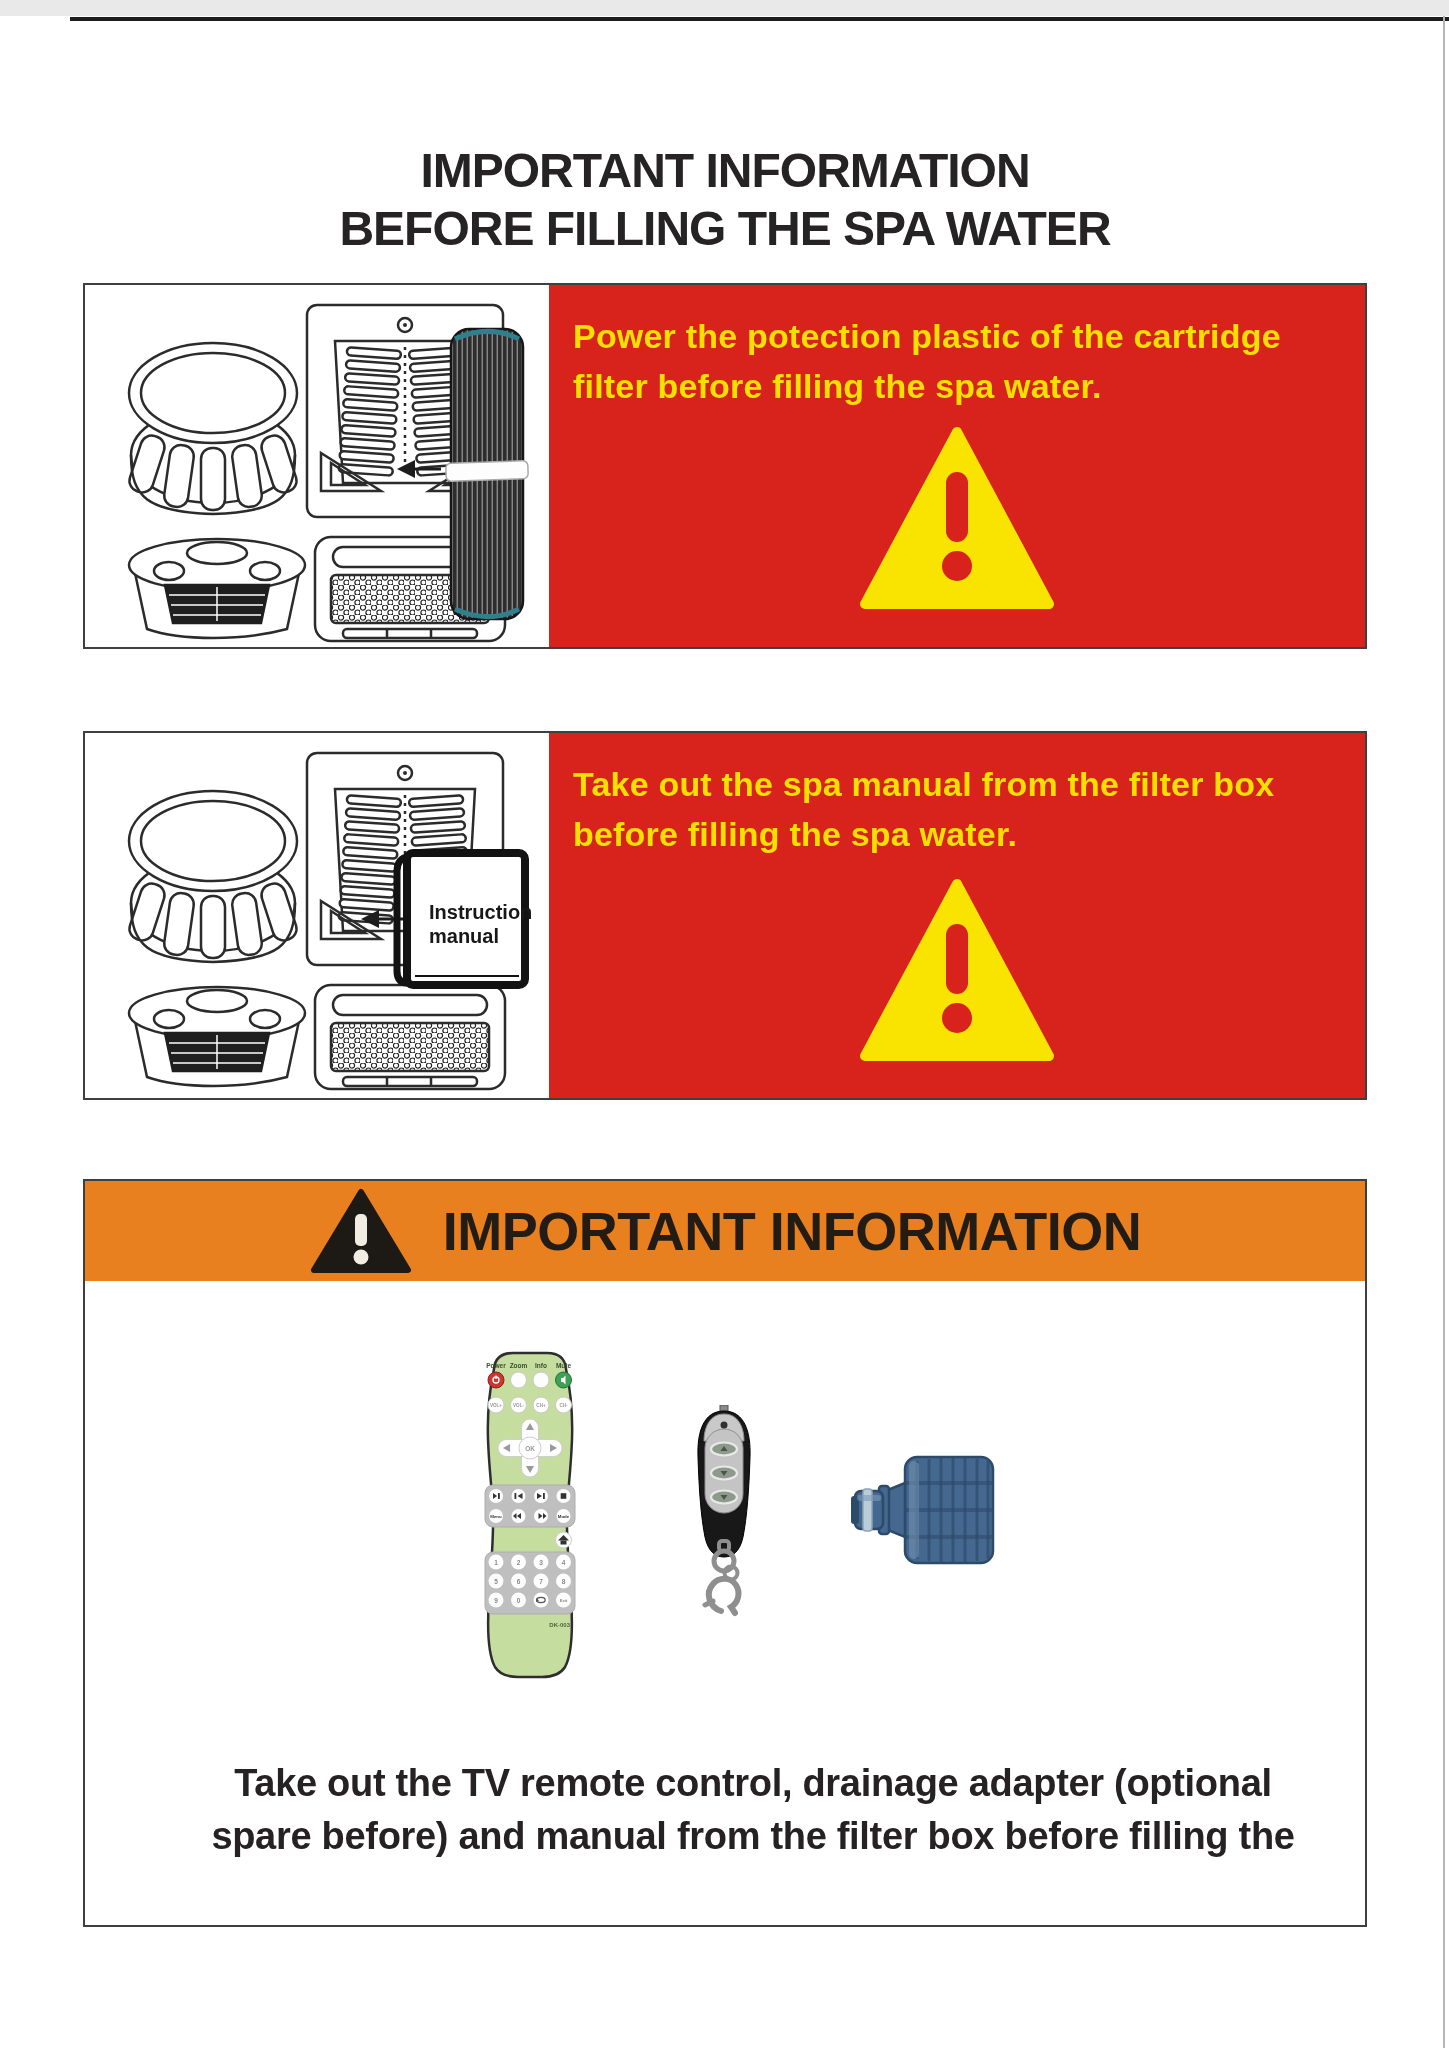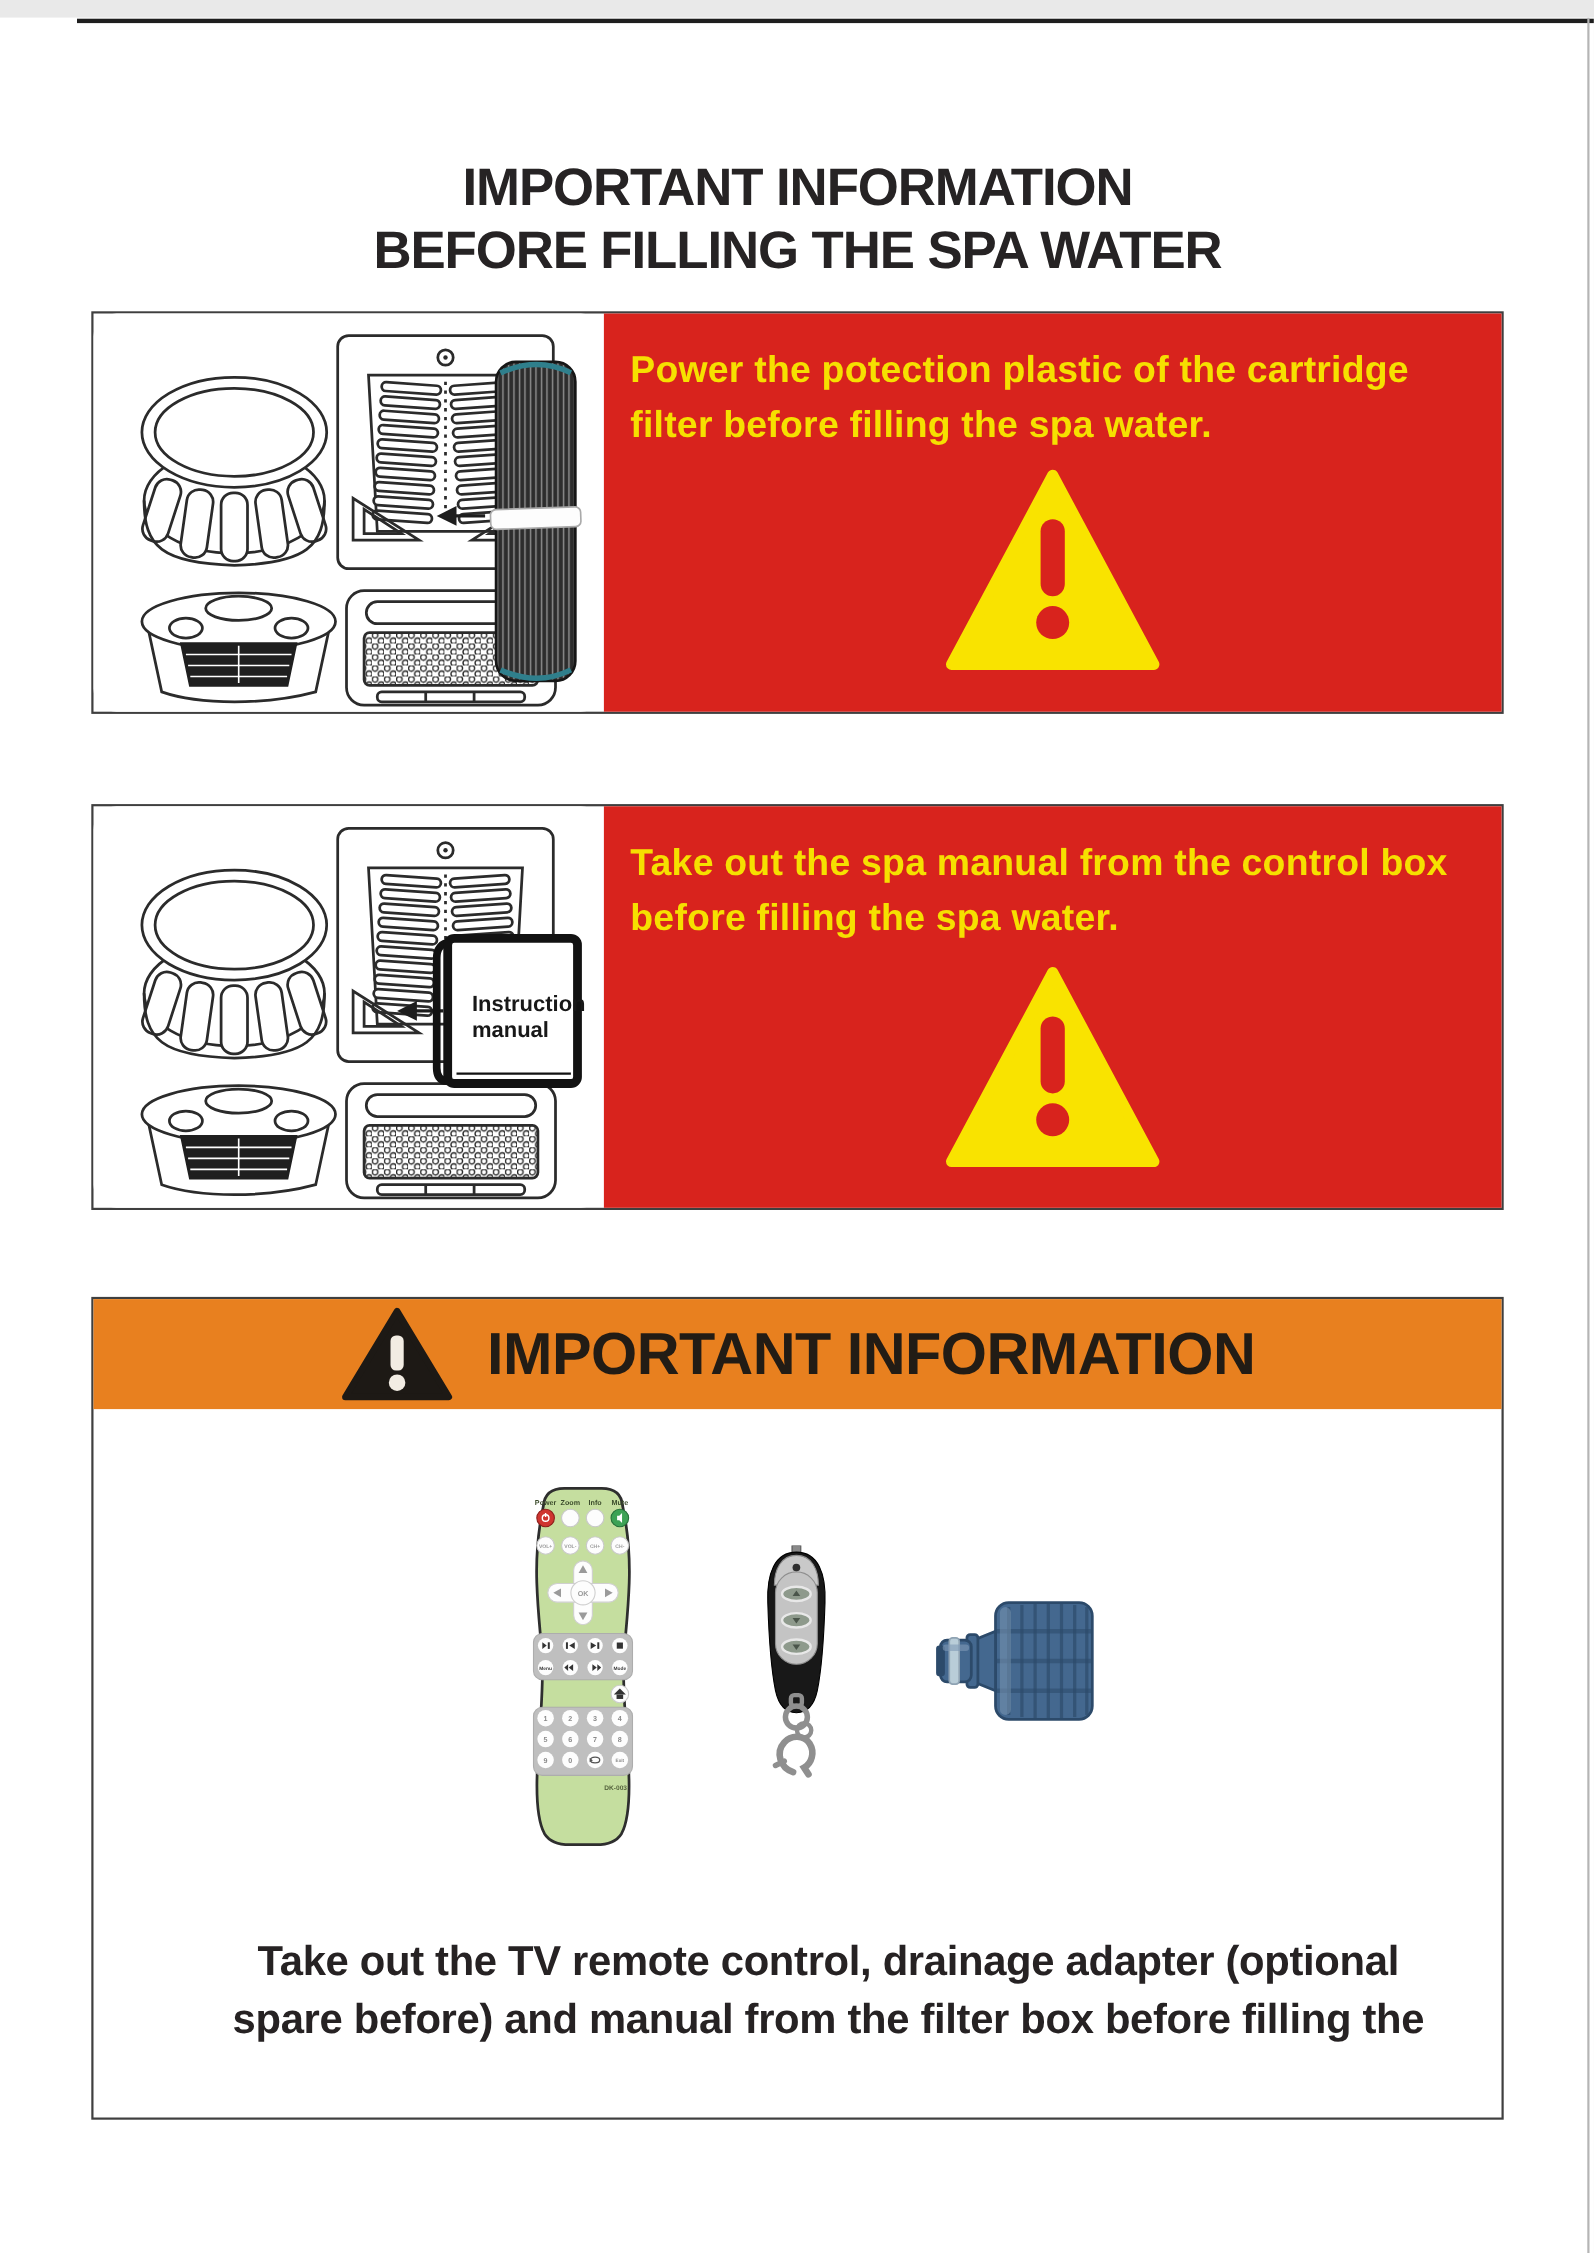"Take out the spa manual" div { text: control -> filter }
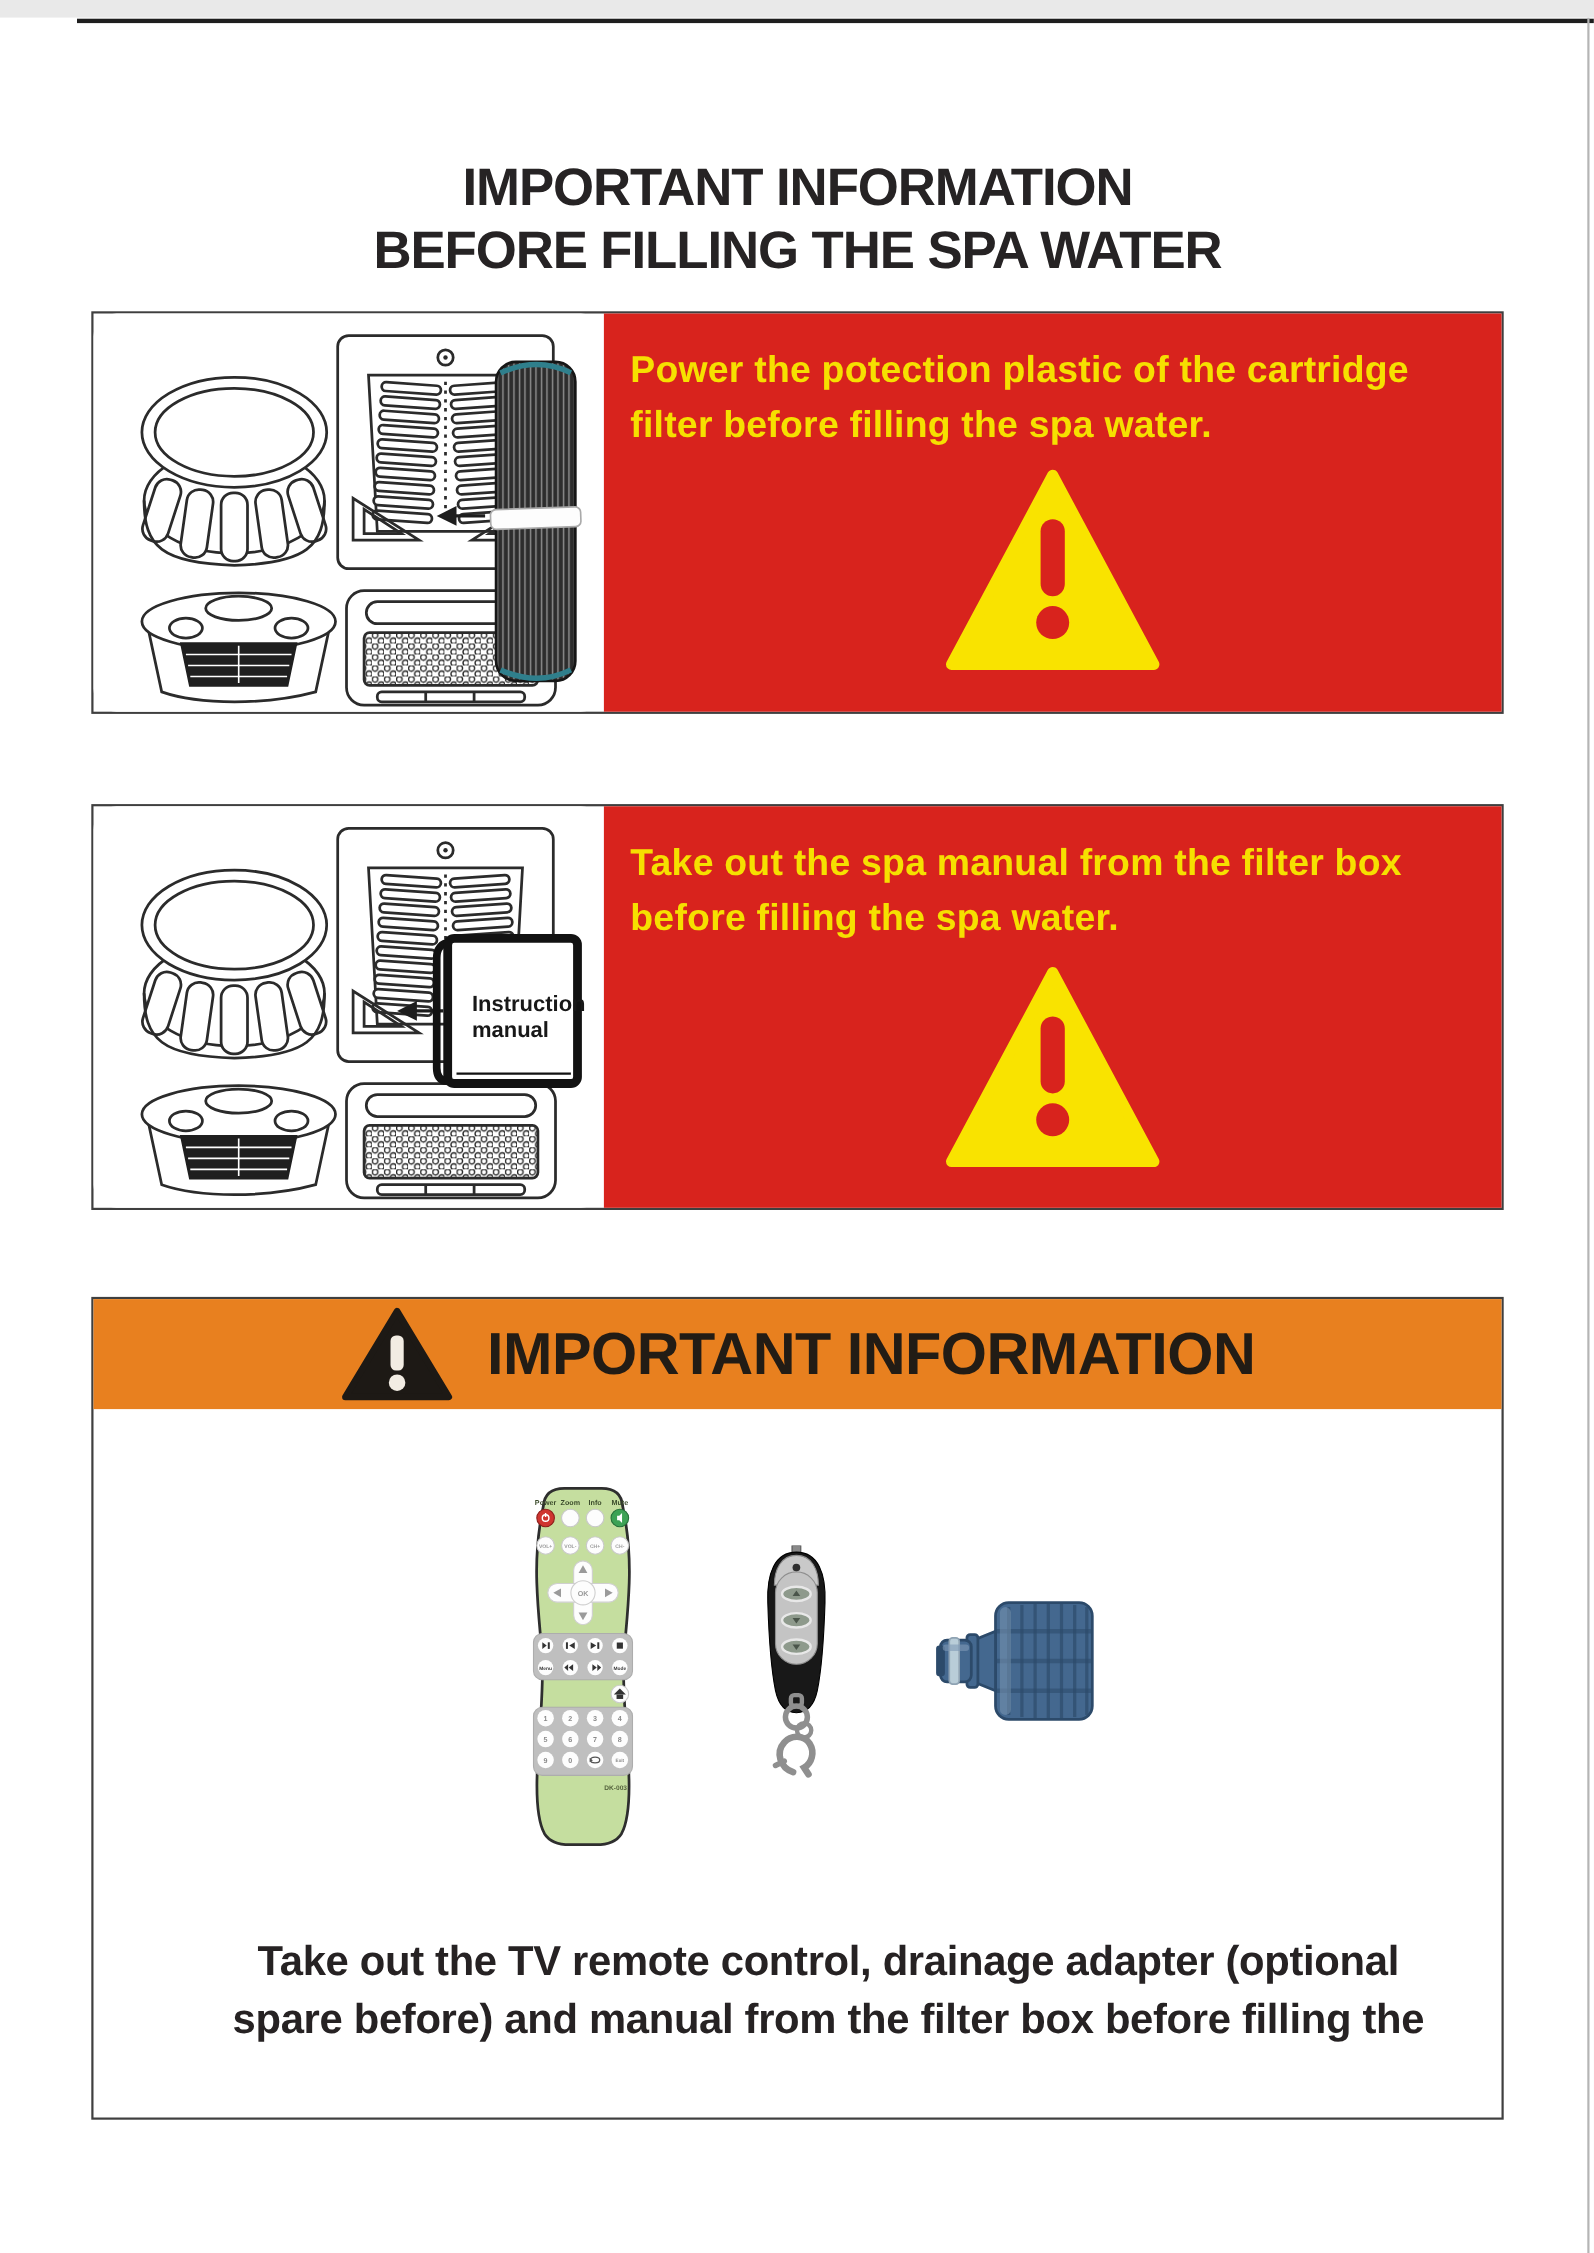"Instruction" .panel-art { border-radius: 21px -> none }
